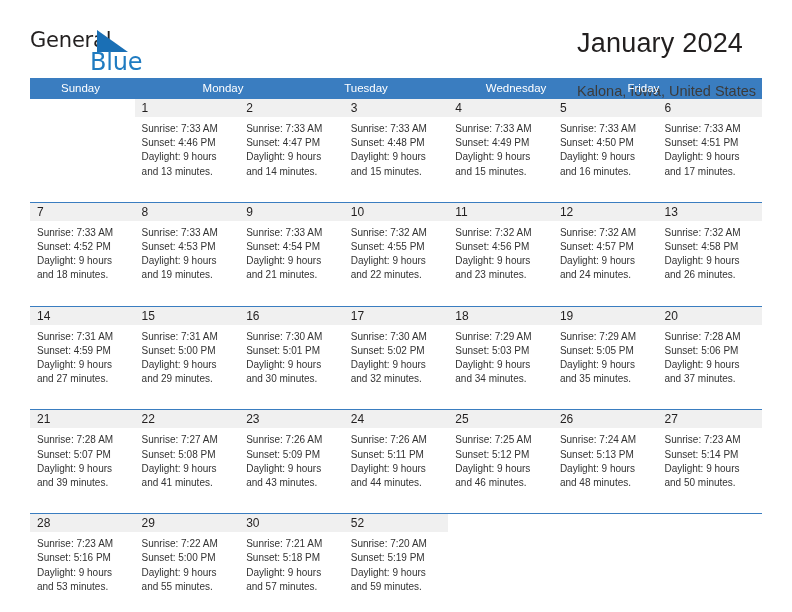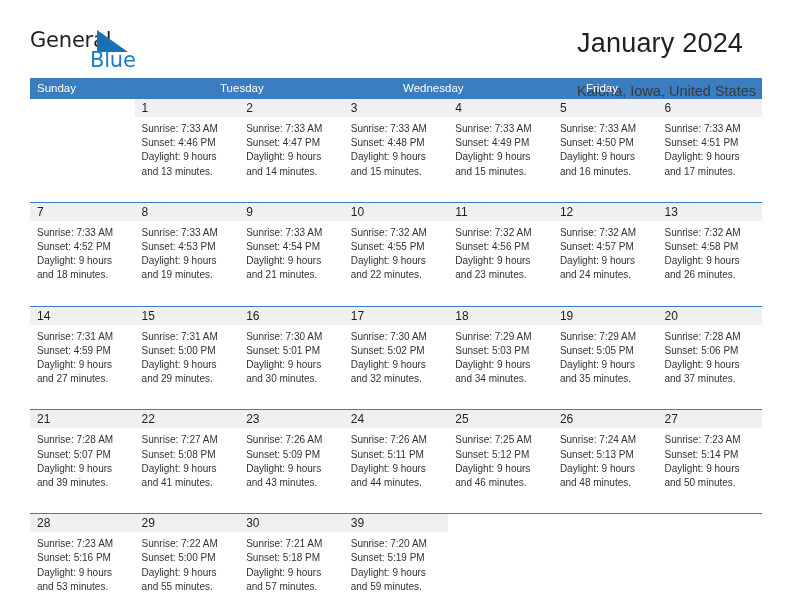"Blue" .logo-blue { font-size: 21px -> 24px }
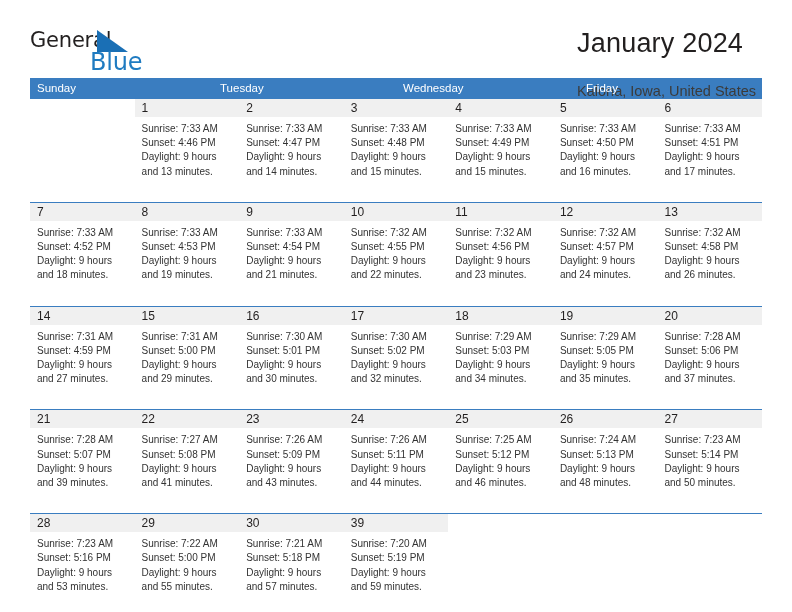"Sunday" .weekheader { padding-left: none -> 24px }
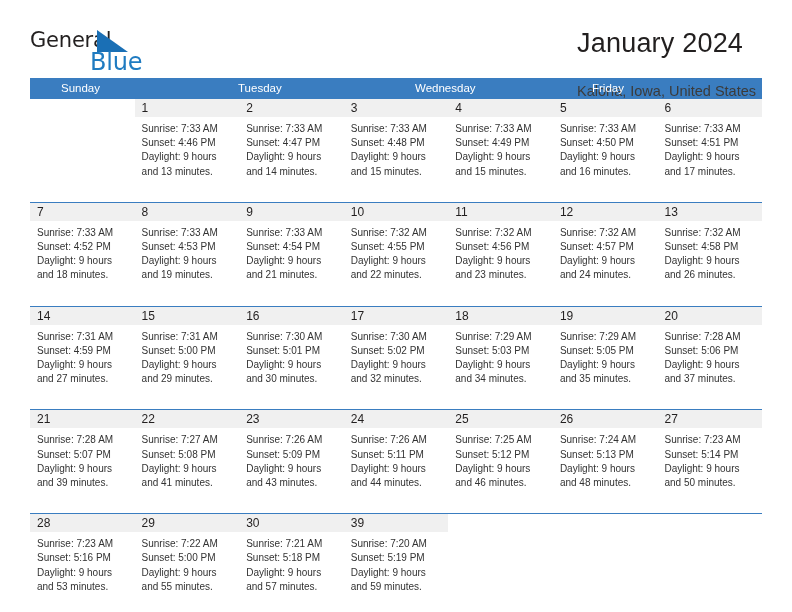"Monday" div.wh-cell { html: none -> <div>Monday</div> }
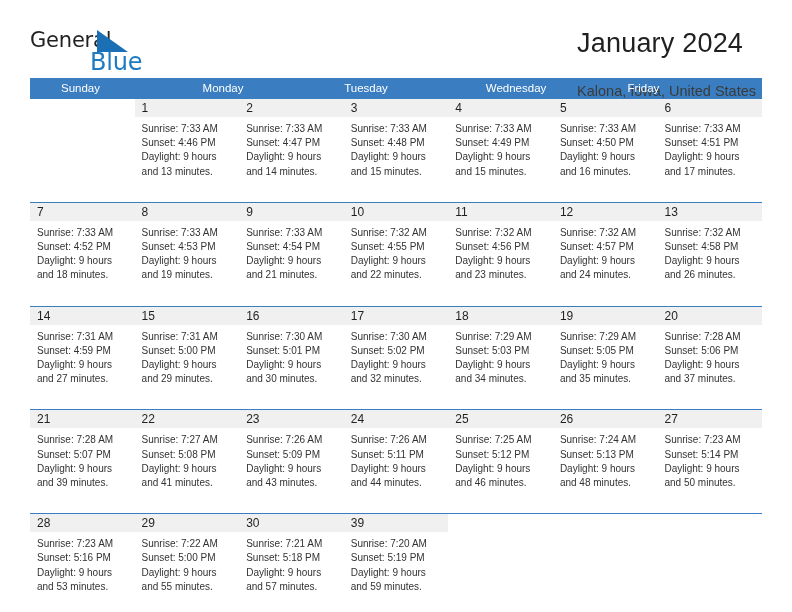"39" div.daynum { text: 39 -> 52 }
